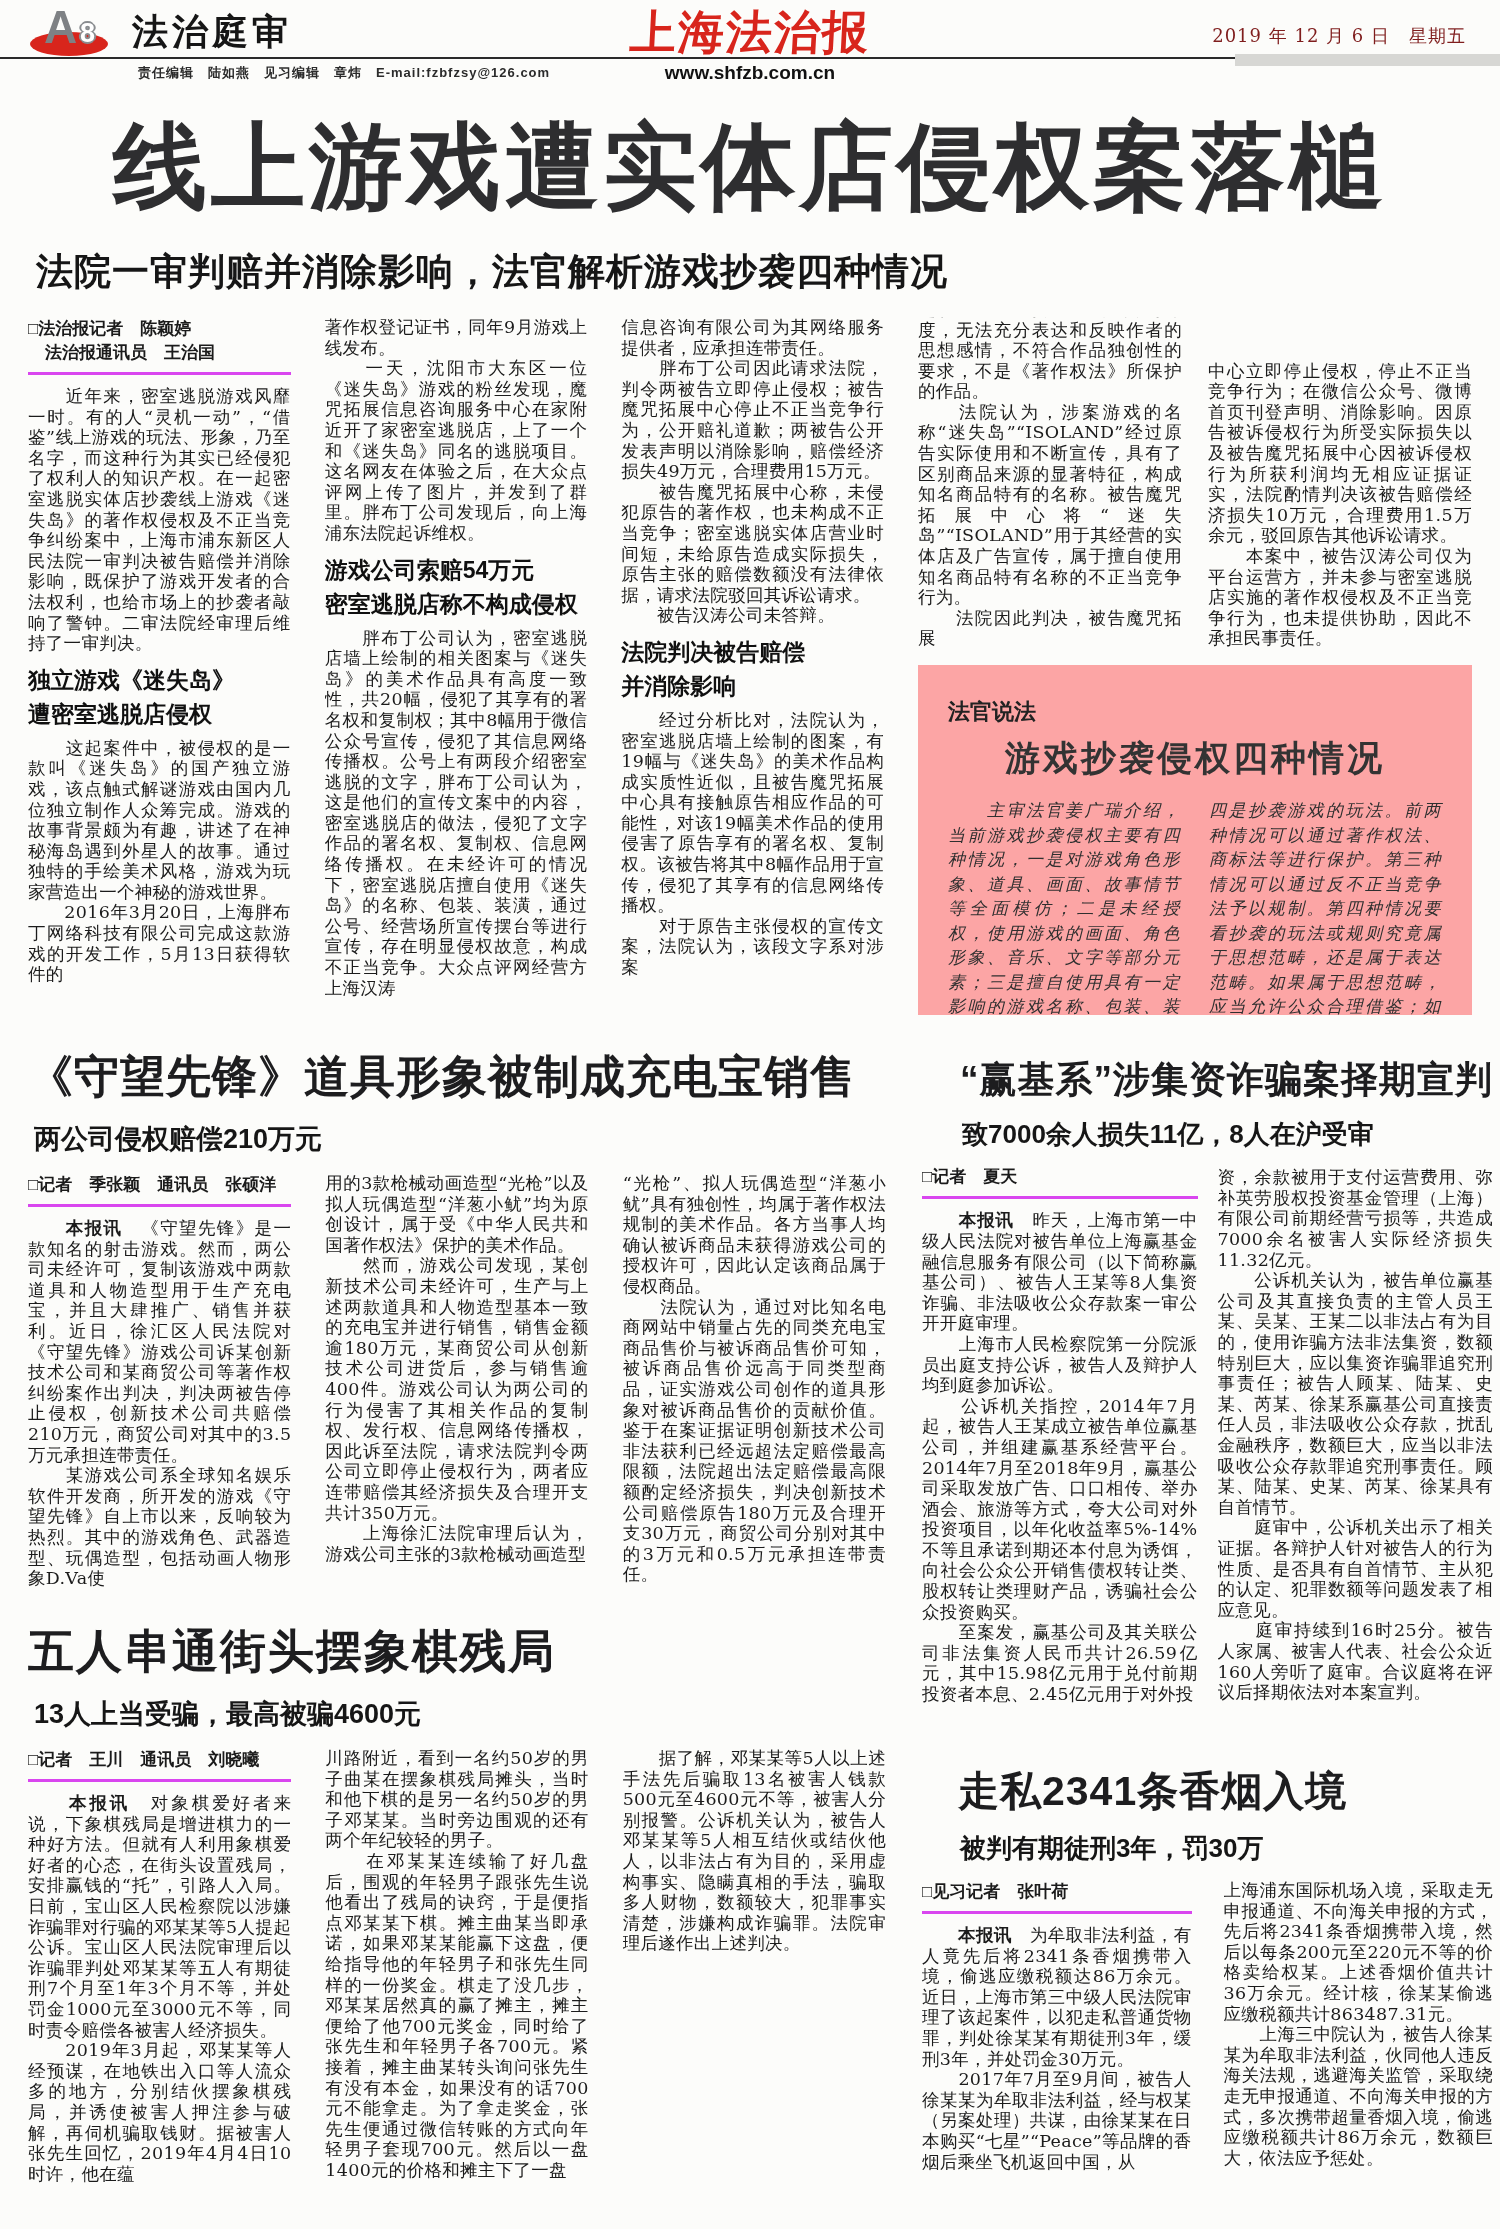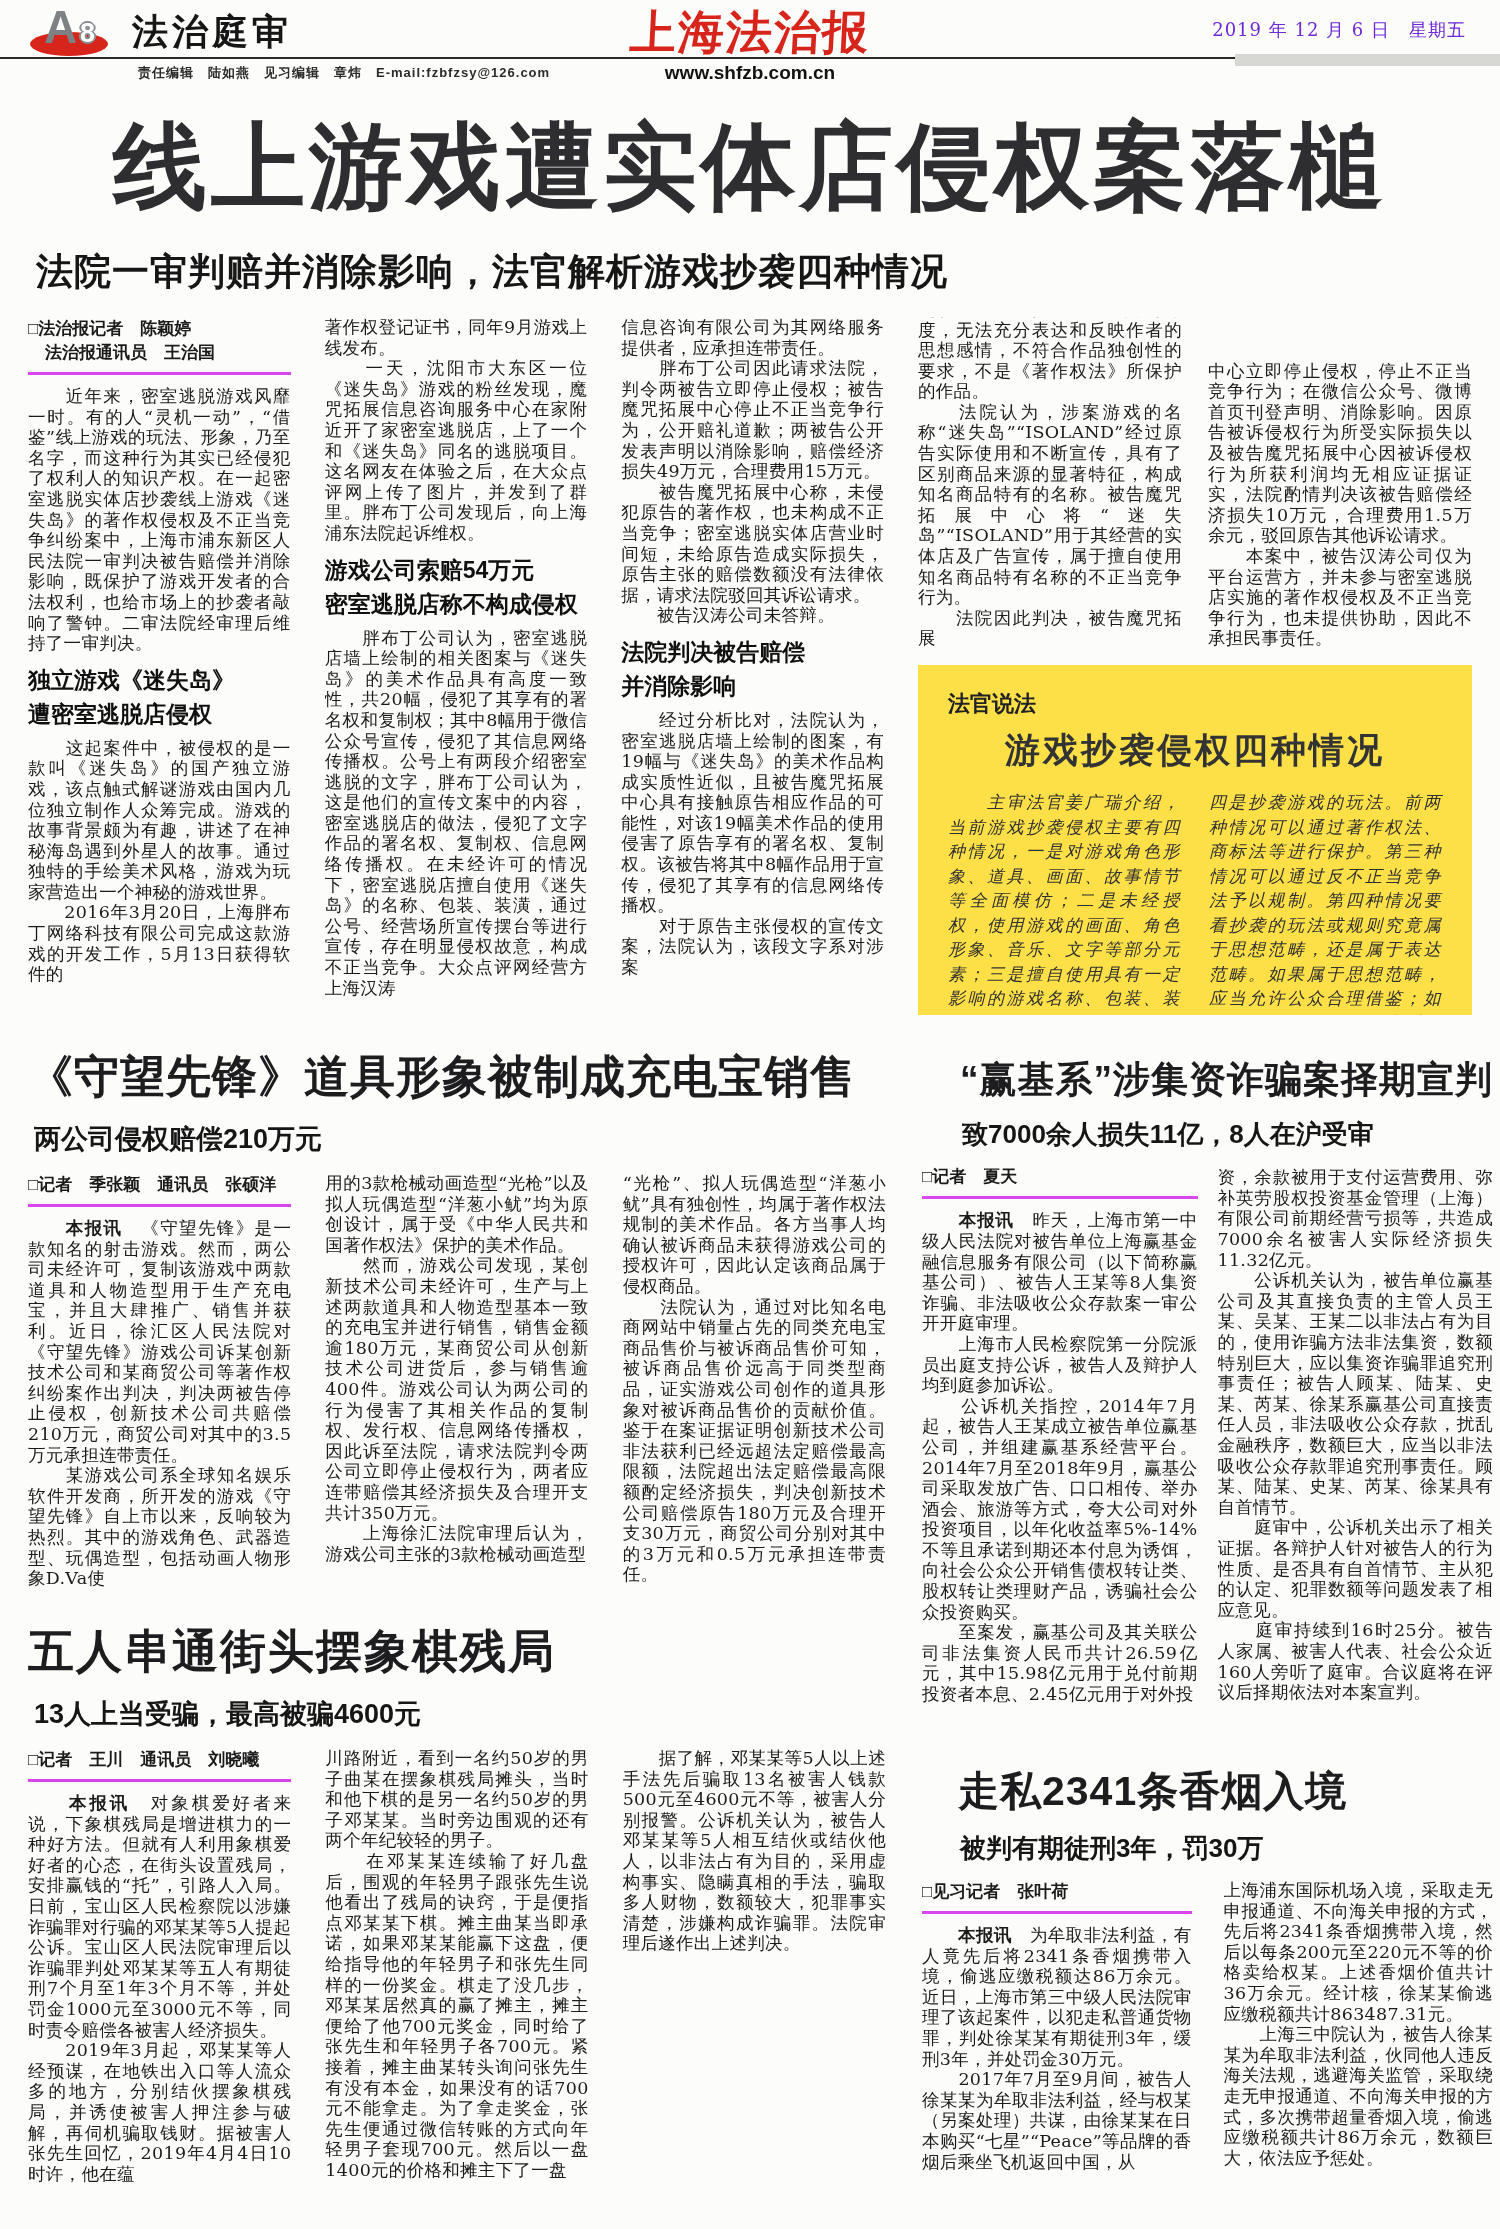"2019 年 12 月 6" .date { color: #6d28d9 -> #7f1d1d; top: 18px -> 24px }
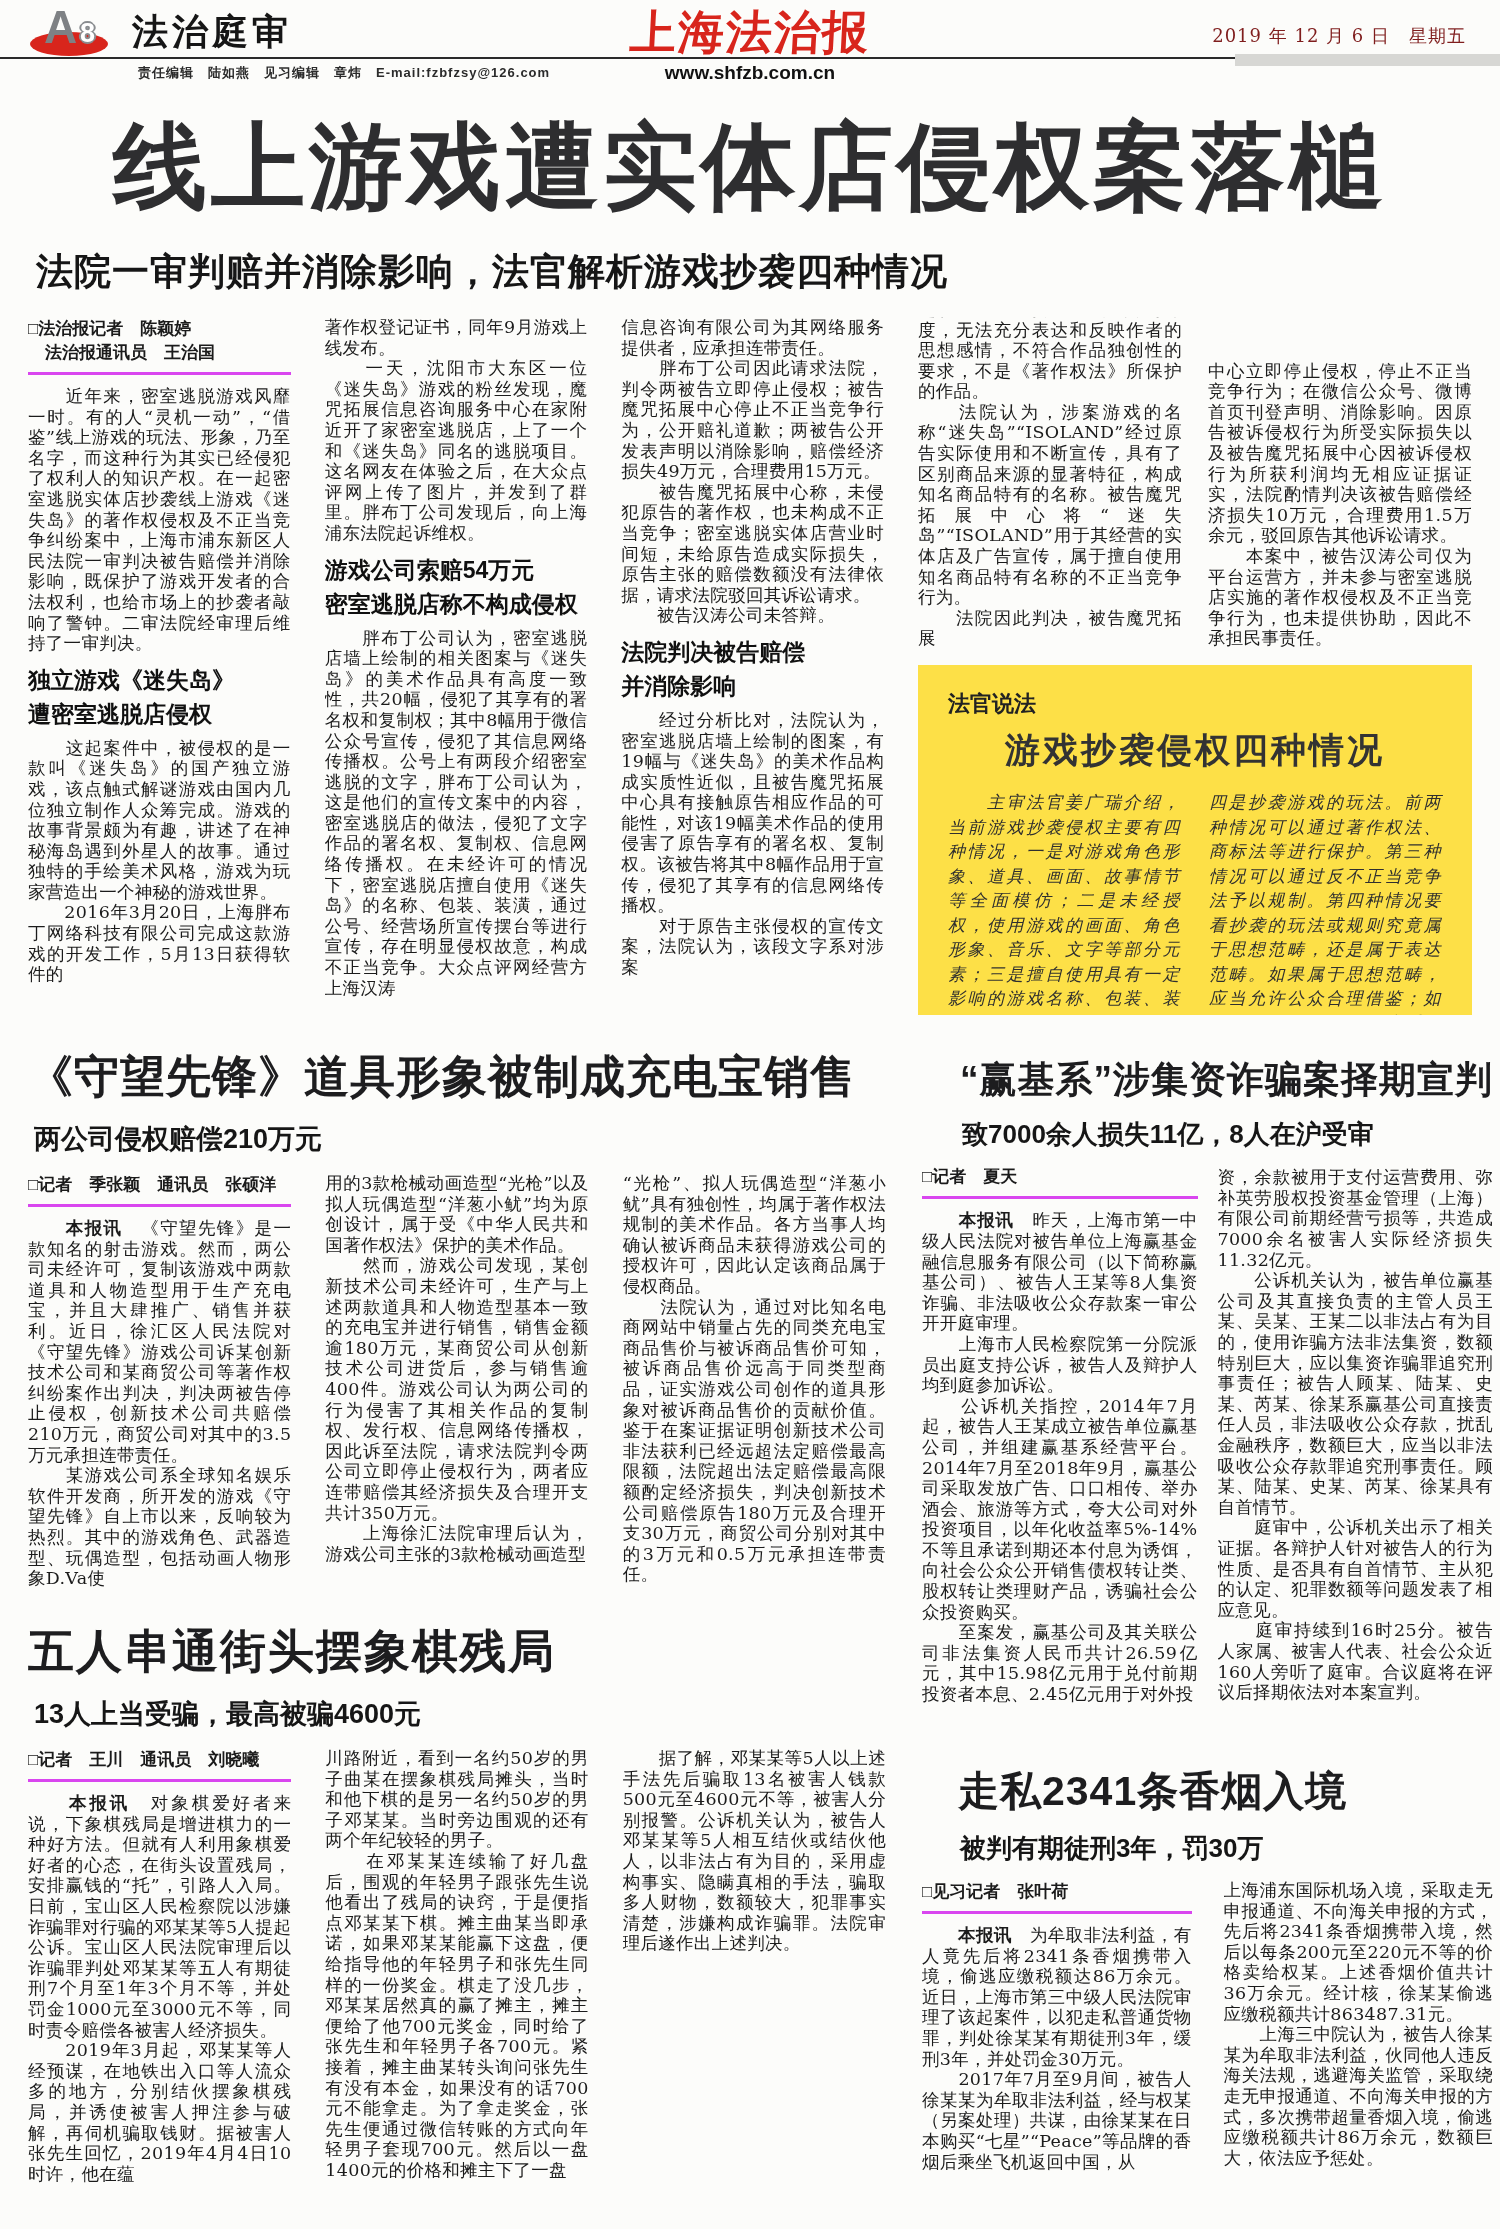"法官说法" .law-box { background: #fde047 -> #fca5a5; padding: 24px 30px 18px -> 32px 30px 18px }
